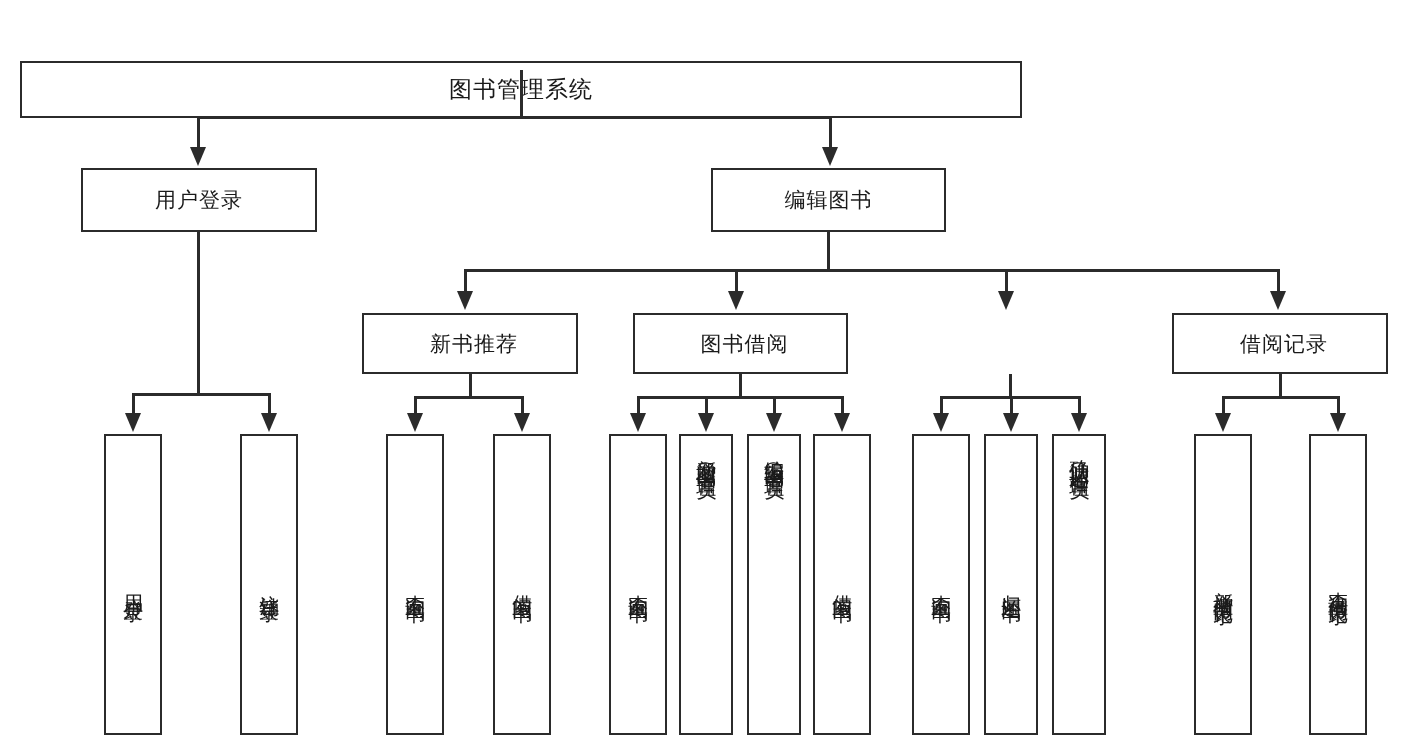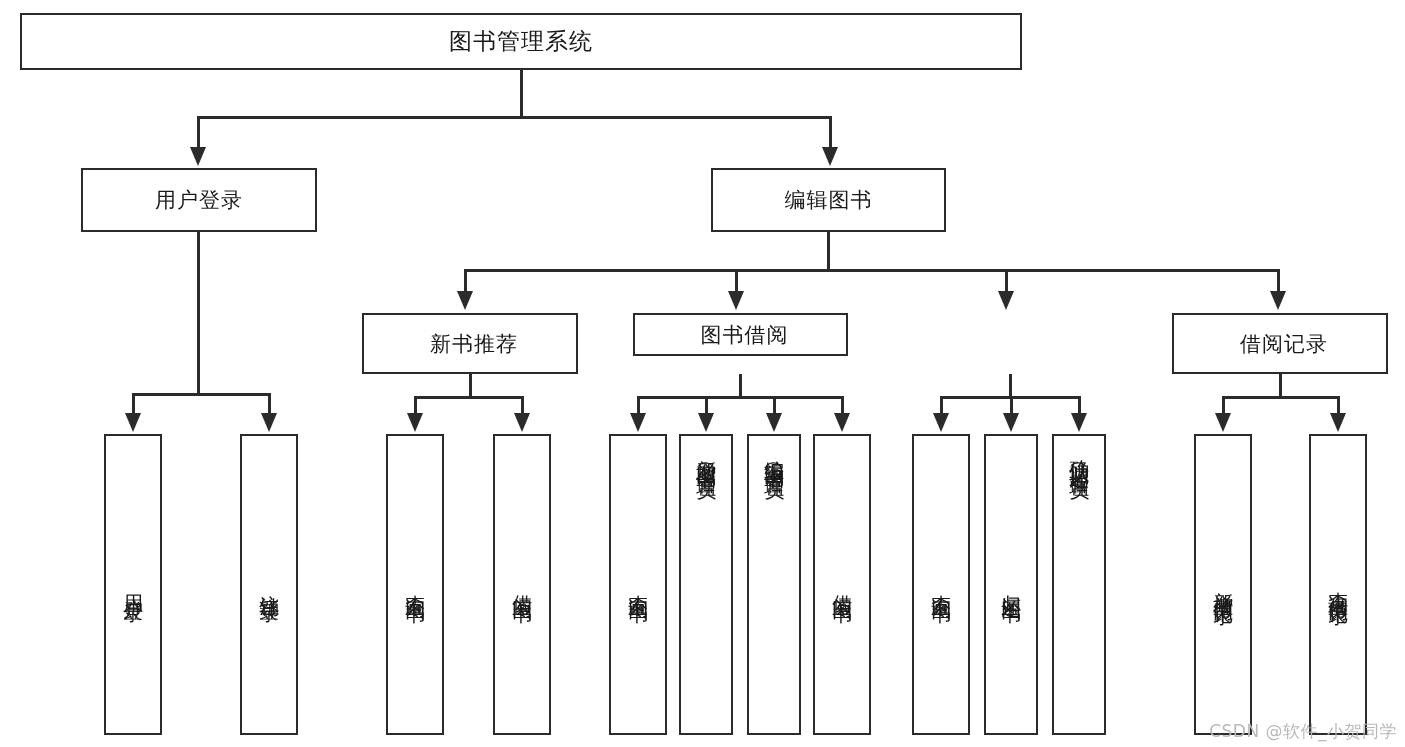"图书管理系统" .node.root { margin-top: none -> 48px }
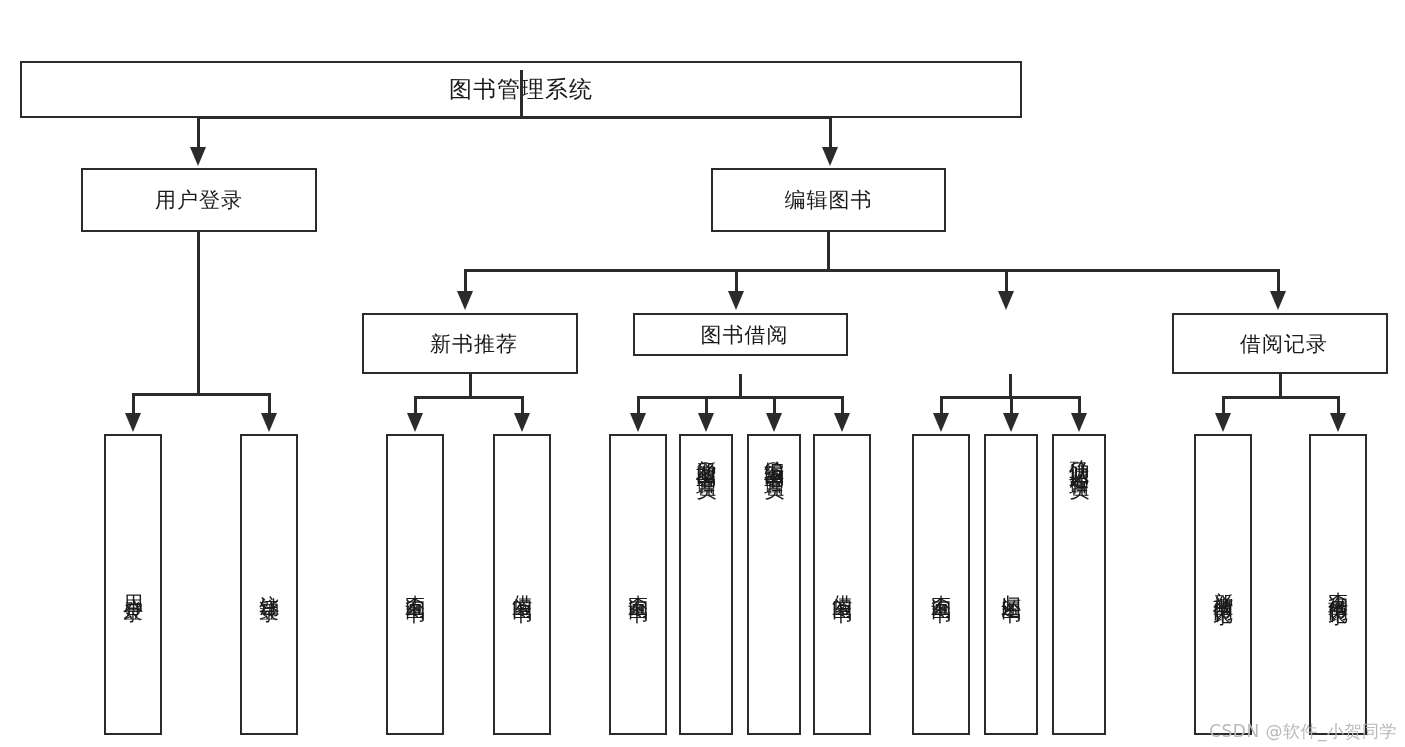"图书借阅" div.node { height: 43px -> 61px }
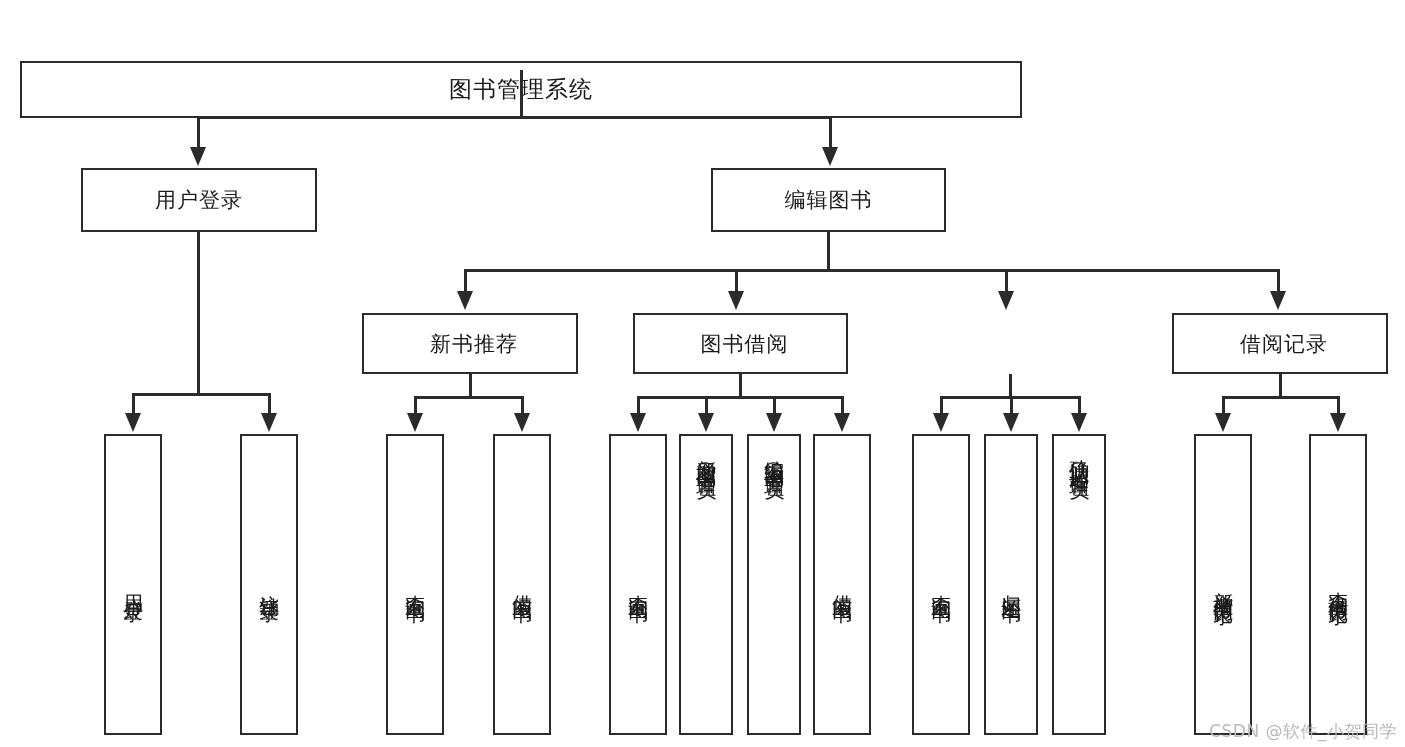"CSDN @软件_小贺同学" div { html: <div>CSDN @软件_小贺同学</div> -> none }
